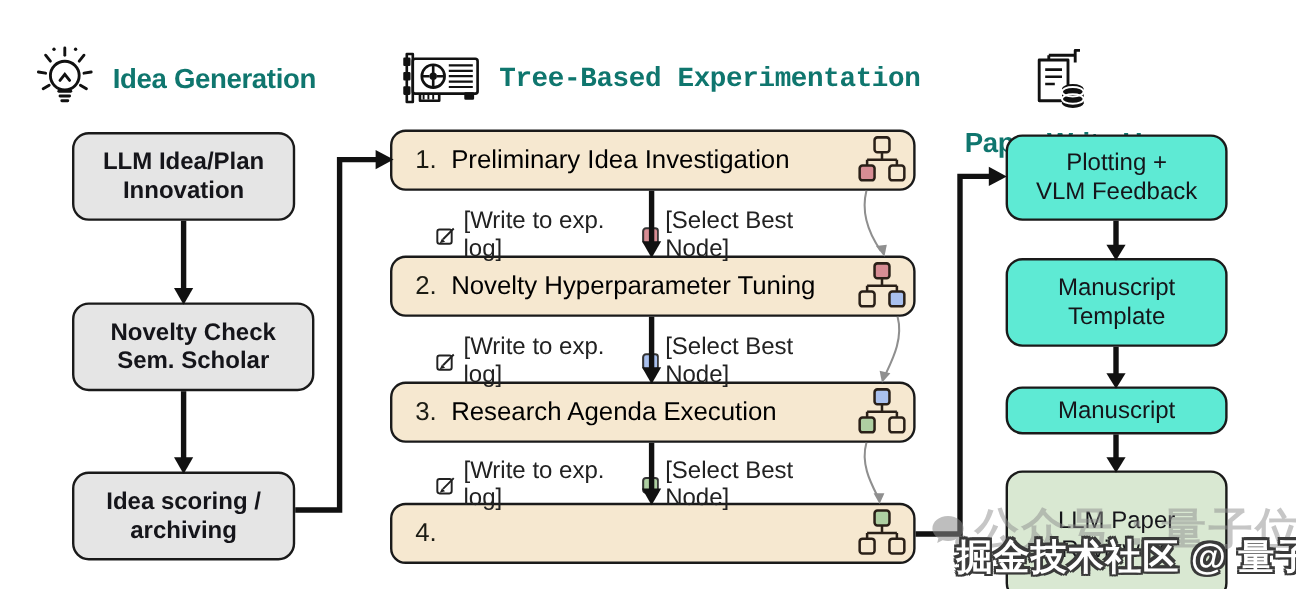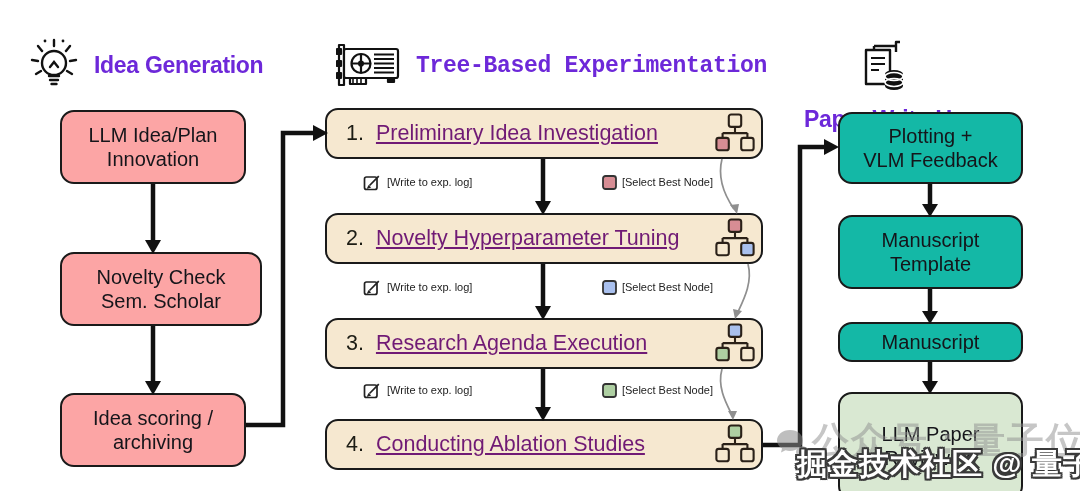"Idea Generation" .hdr-title { color: #6d28d9 -> #0f766e }
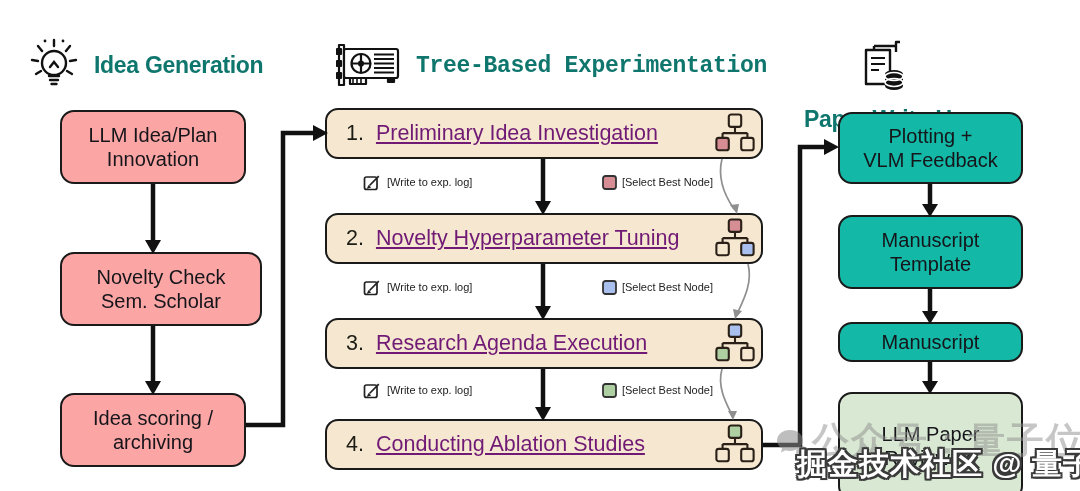"LLM Idea/Plan" .box-blue { background: #fca5a5 -> #e5e5e5; font-weight: none -> bold }
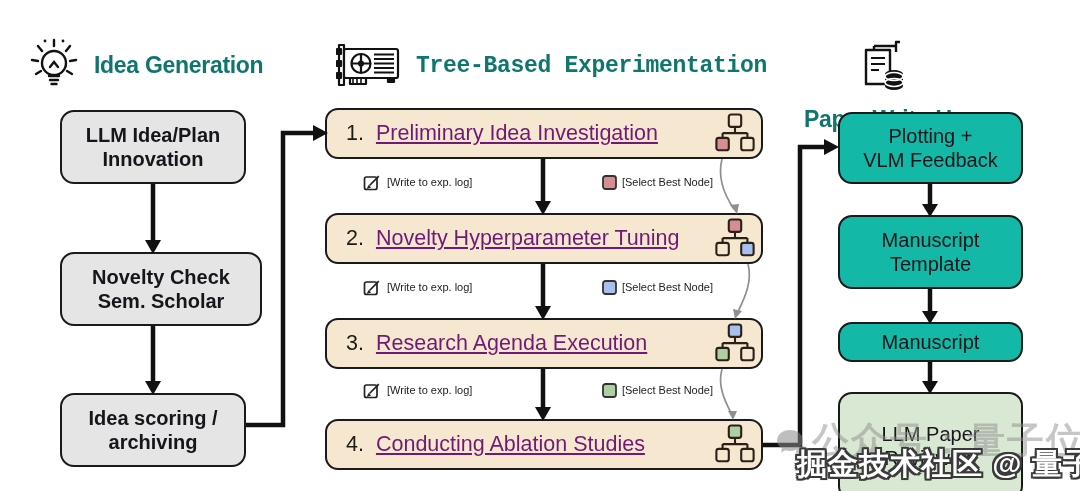"Preliminary Idea Investigation" .step-label { color: #701a75 -> #000000; text-decoration: underline -> none }
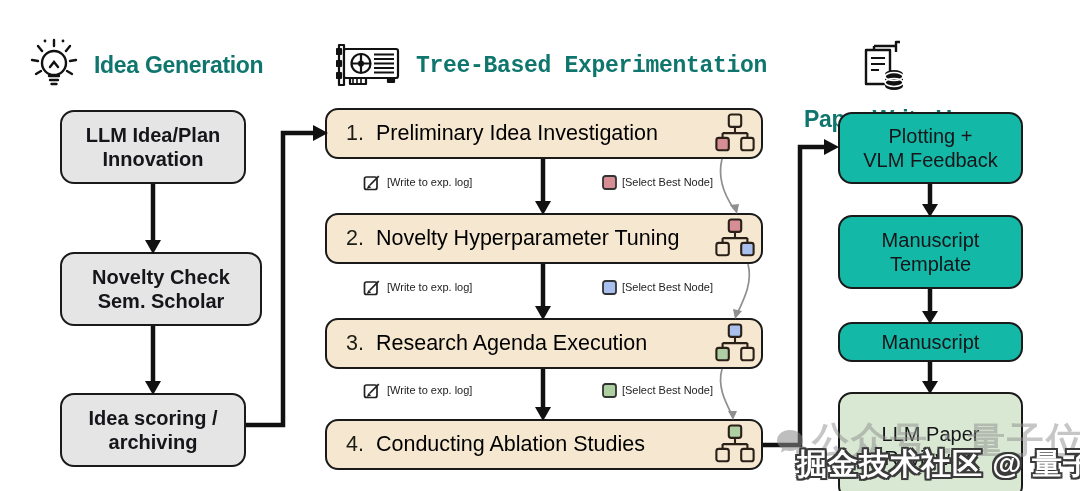"Plotting +" .box-gray { background: #14b8a6 -> #5eead4 }
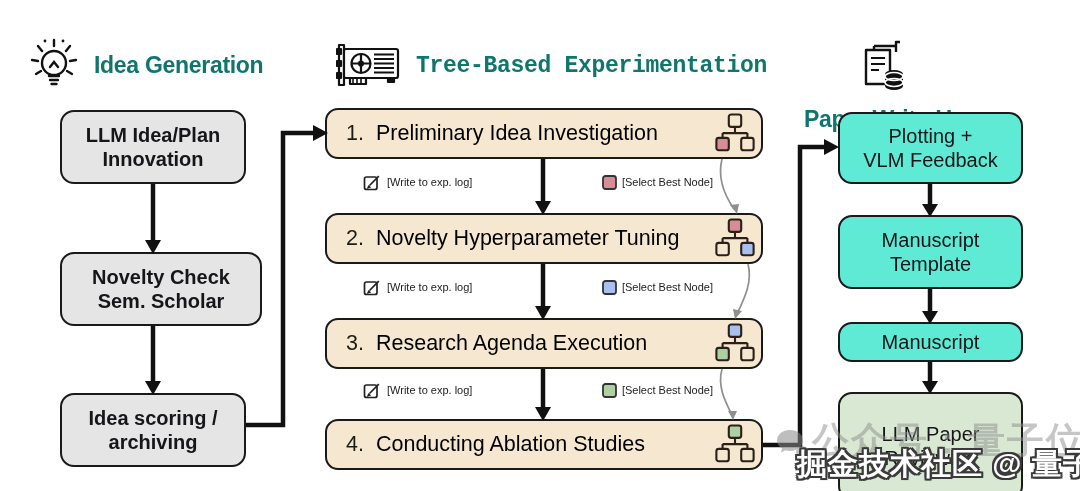"[Write to exp. log]" .between-row { font-size: 11px -> 20px }
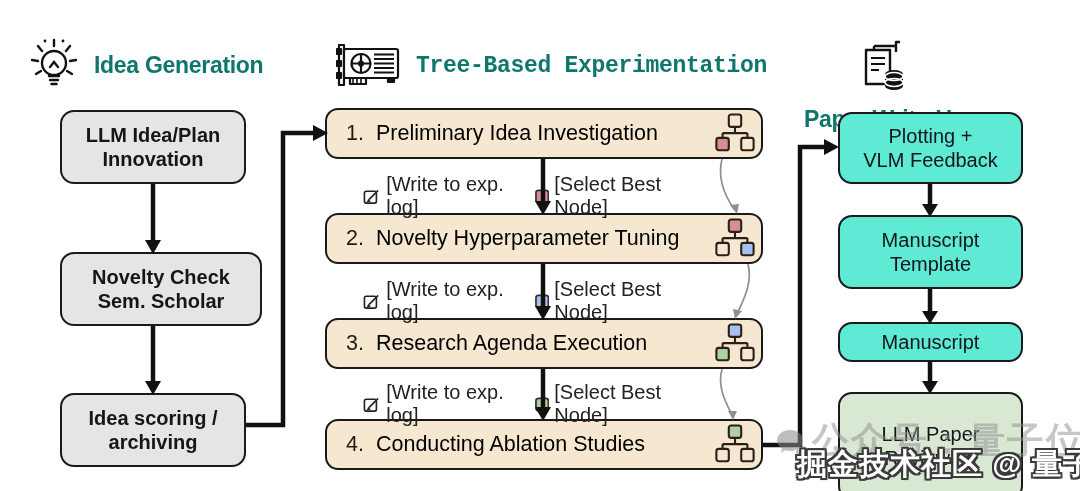"Conducting Ablation Studies" span.step-label { html: <span>Conducting Ablation Studies</span> -> none }
